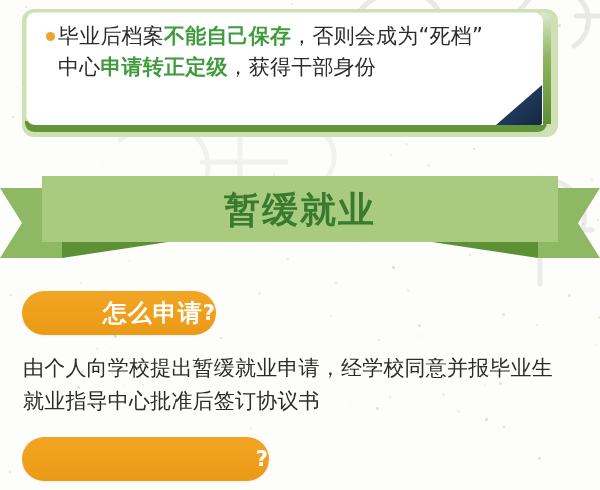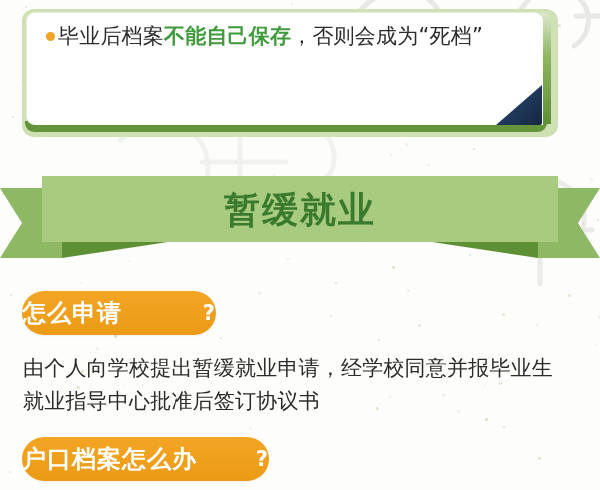"中心申请转正定级，获得干部身份" div.card-line { html: none -> <div> <span> <span>中心</span><span>申请转正定级</span><span>，获得干部身份</span> </span> </div> }
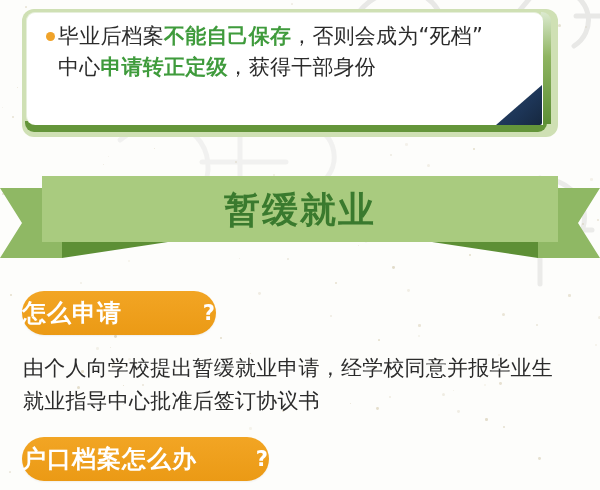"怎么申请" .pill { justify-content: space-between -> flex-end }
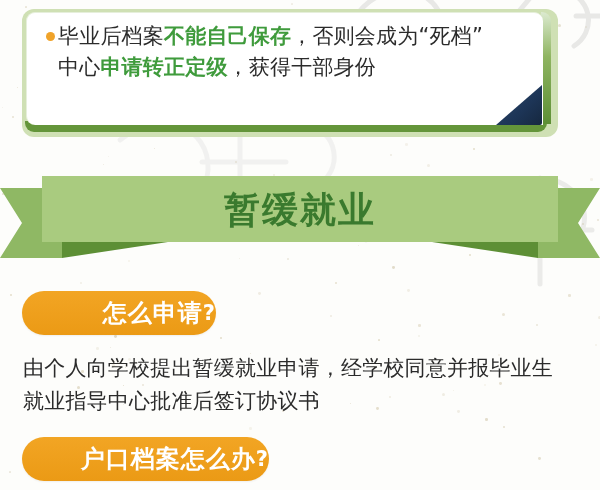"户口档案怎么办" span { html: <span>户口档案怎么办</span> -> none }
